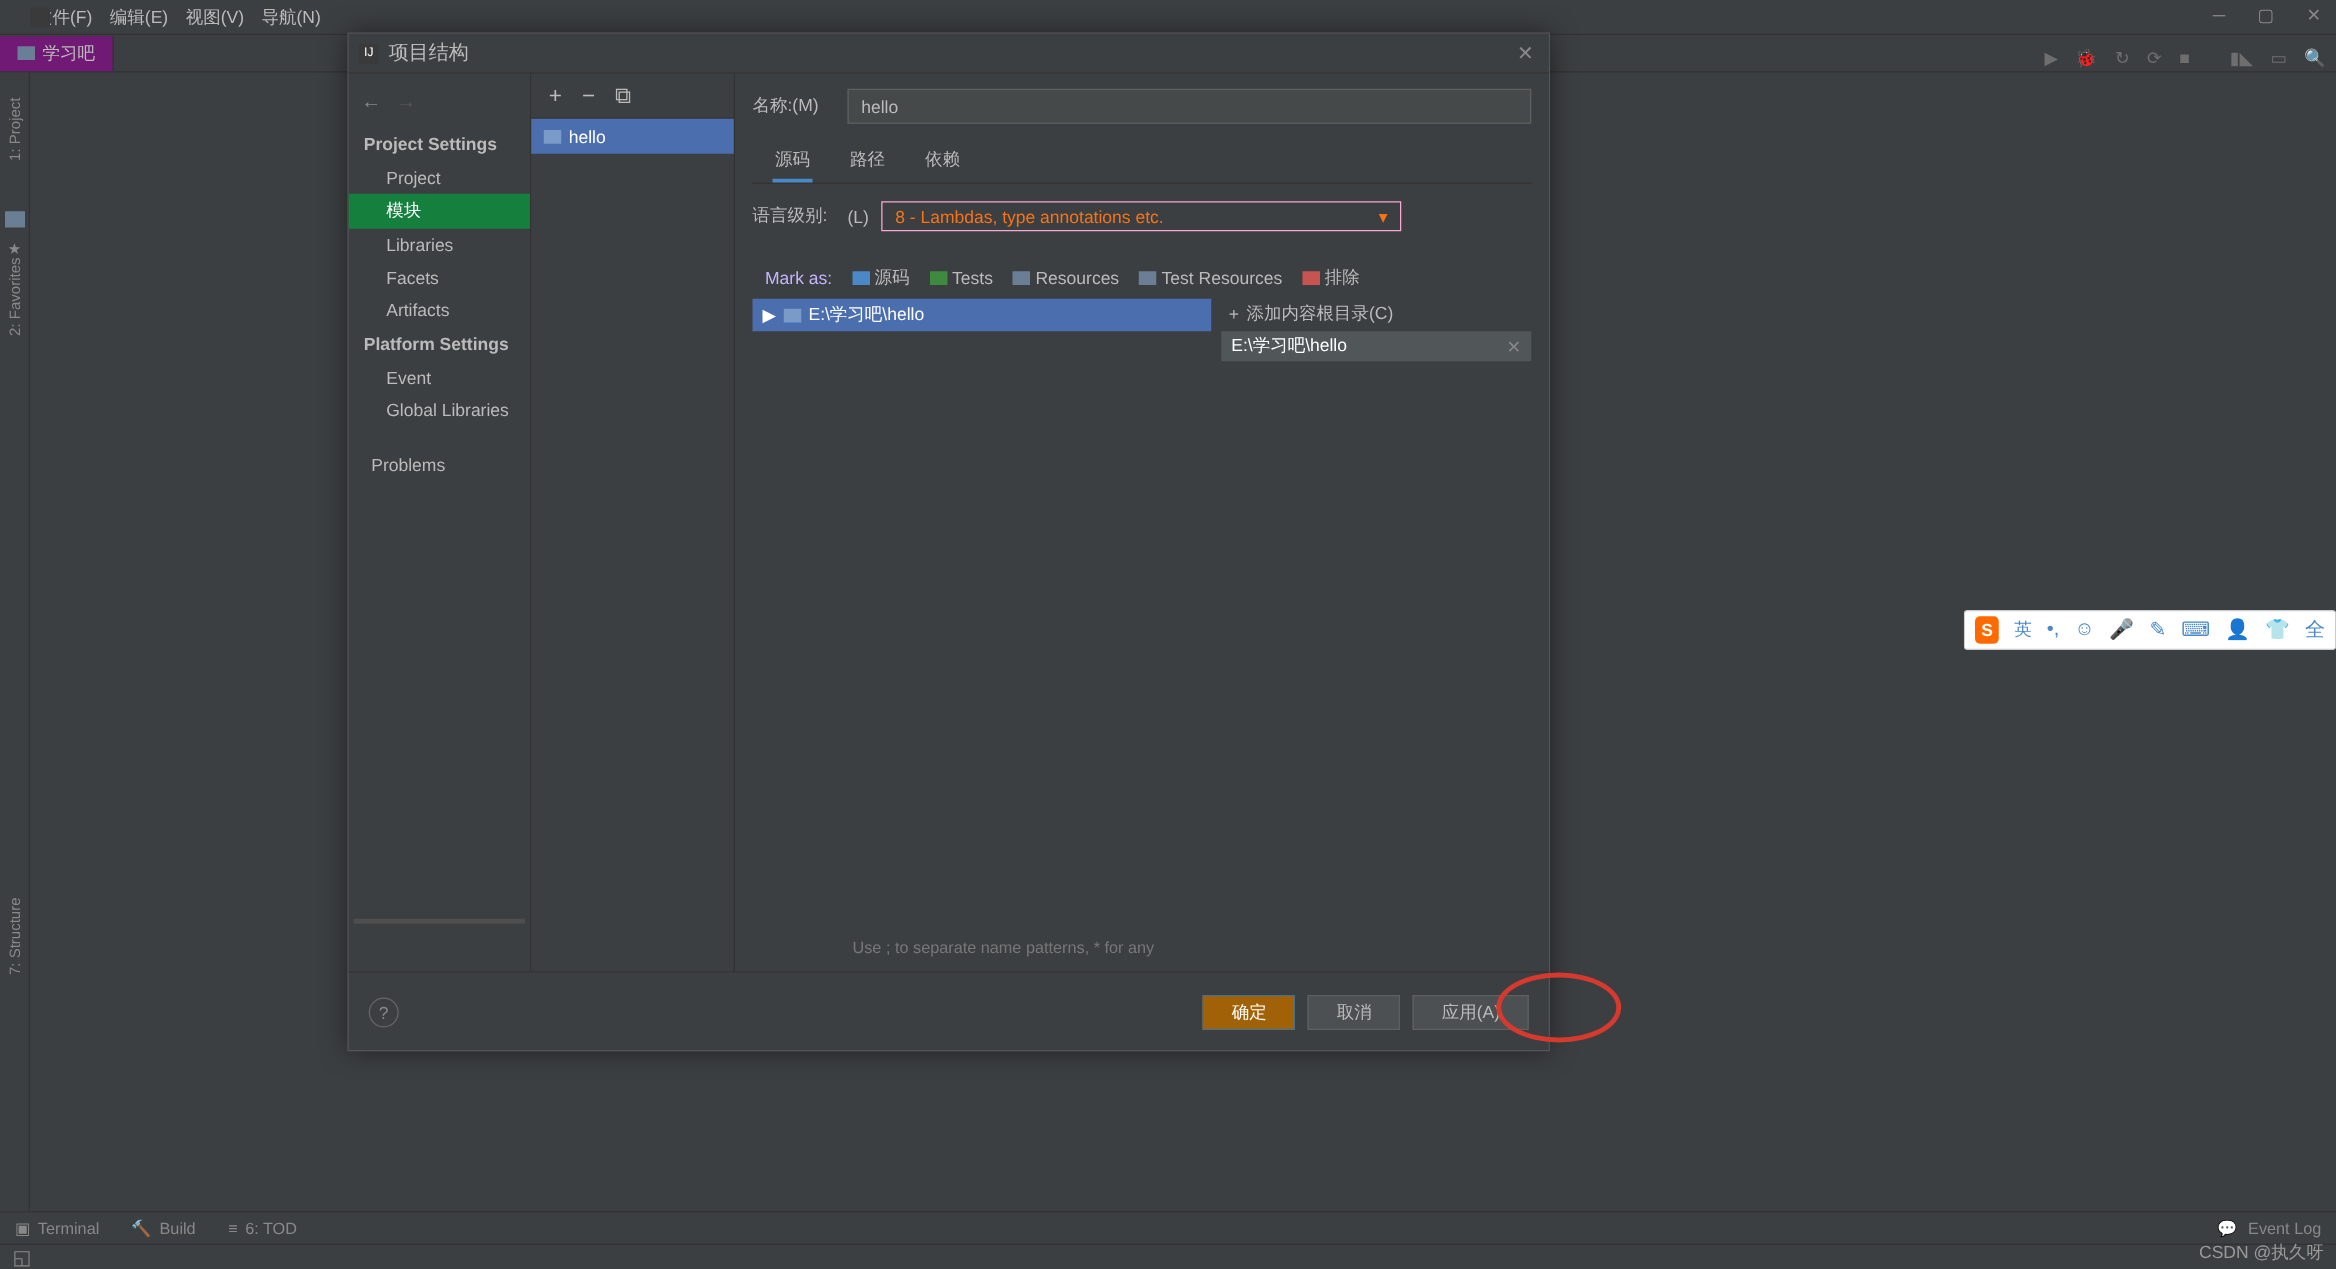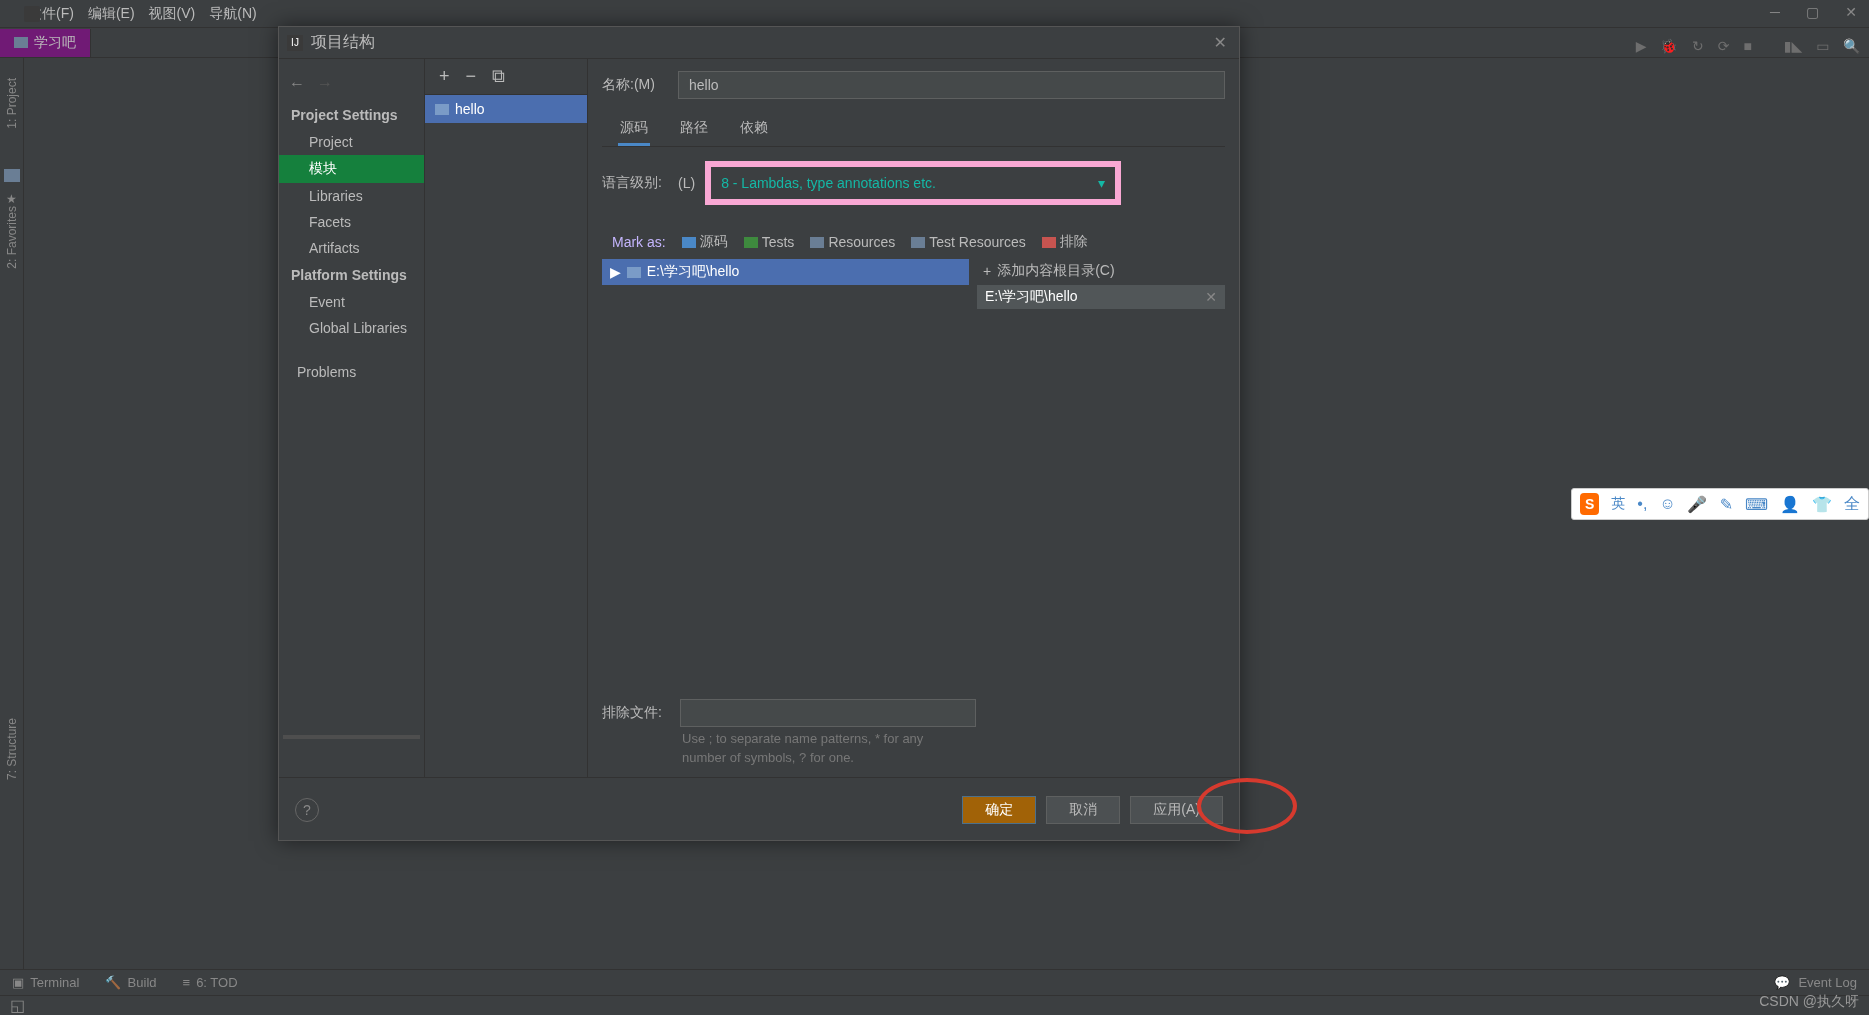"8 - Lambdas, type annotations" .lang-select { border: 6px solid #f9a8d4 -> 1px solid #f9a8d4; color: #14b8a6 -> #f97316; height: 44px -> 24px }
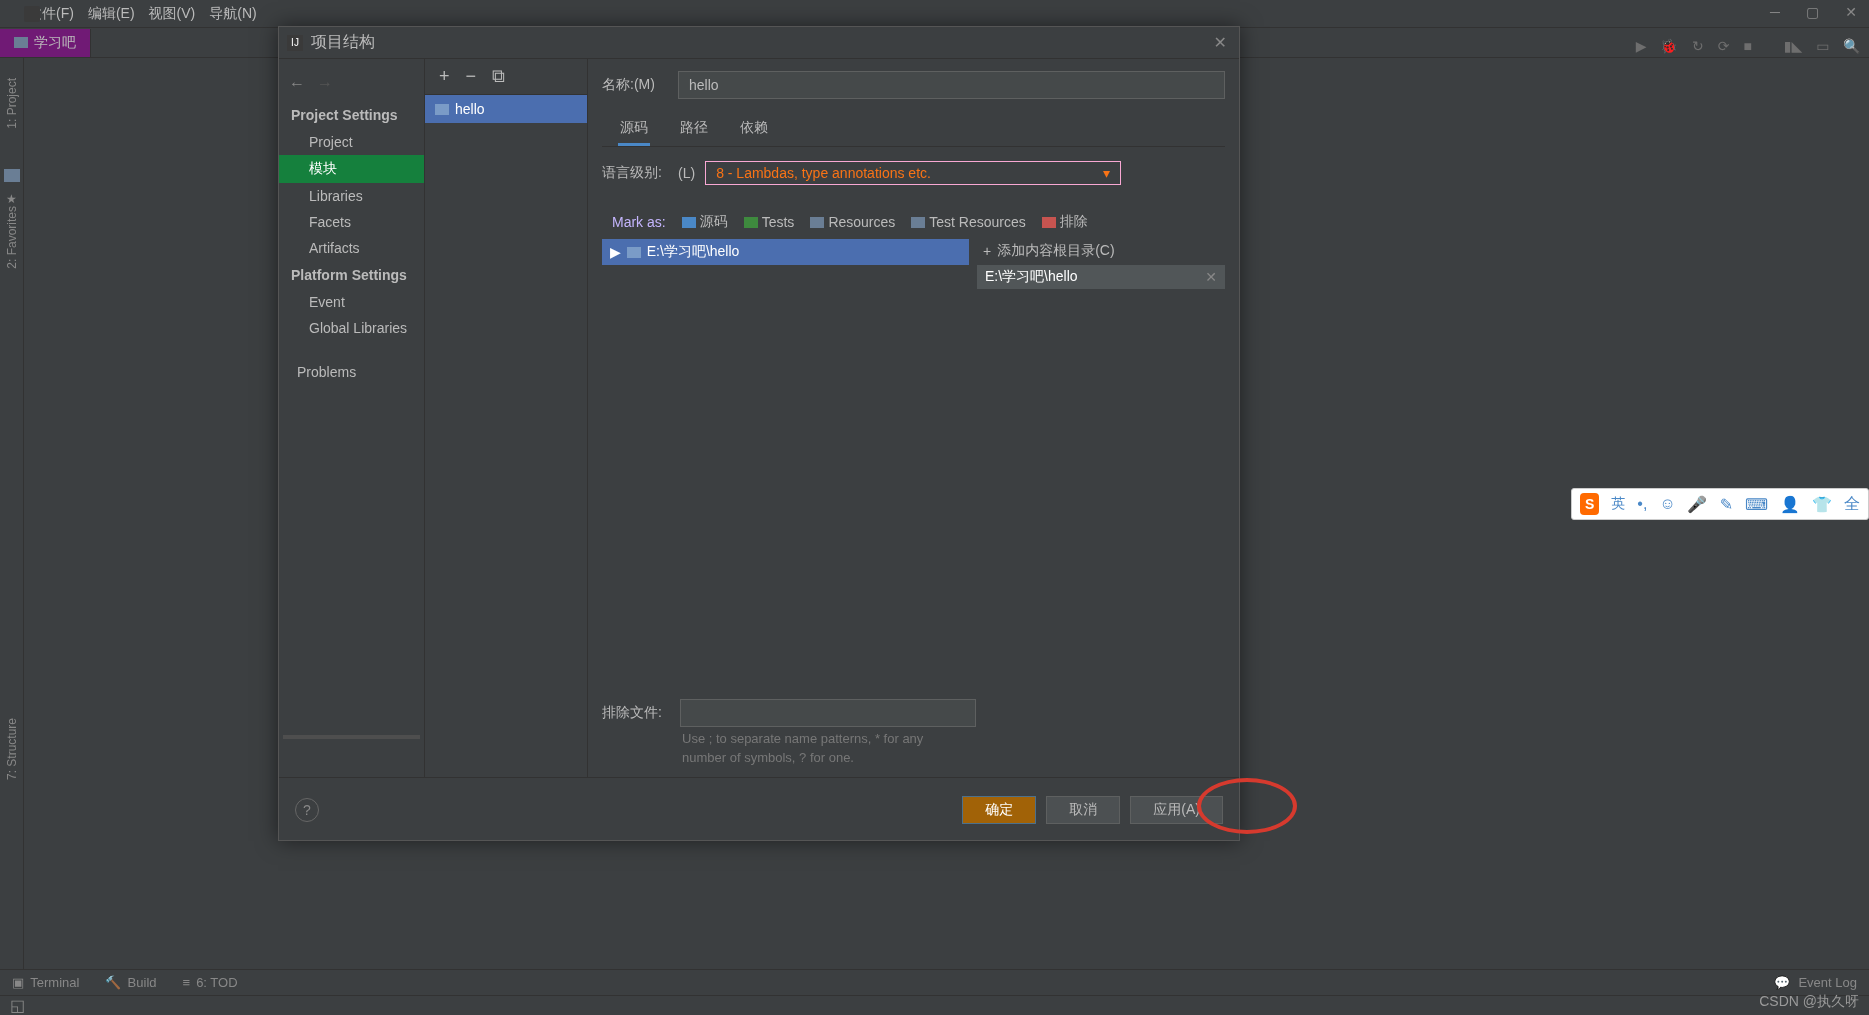"排除文件:" div.exclude-row { html: <div> <span>排除文件:</span> <input> </div> -> none }
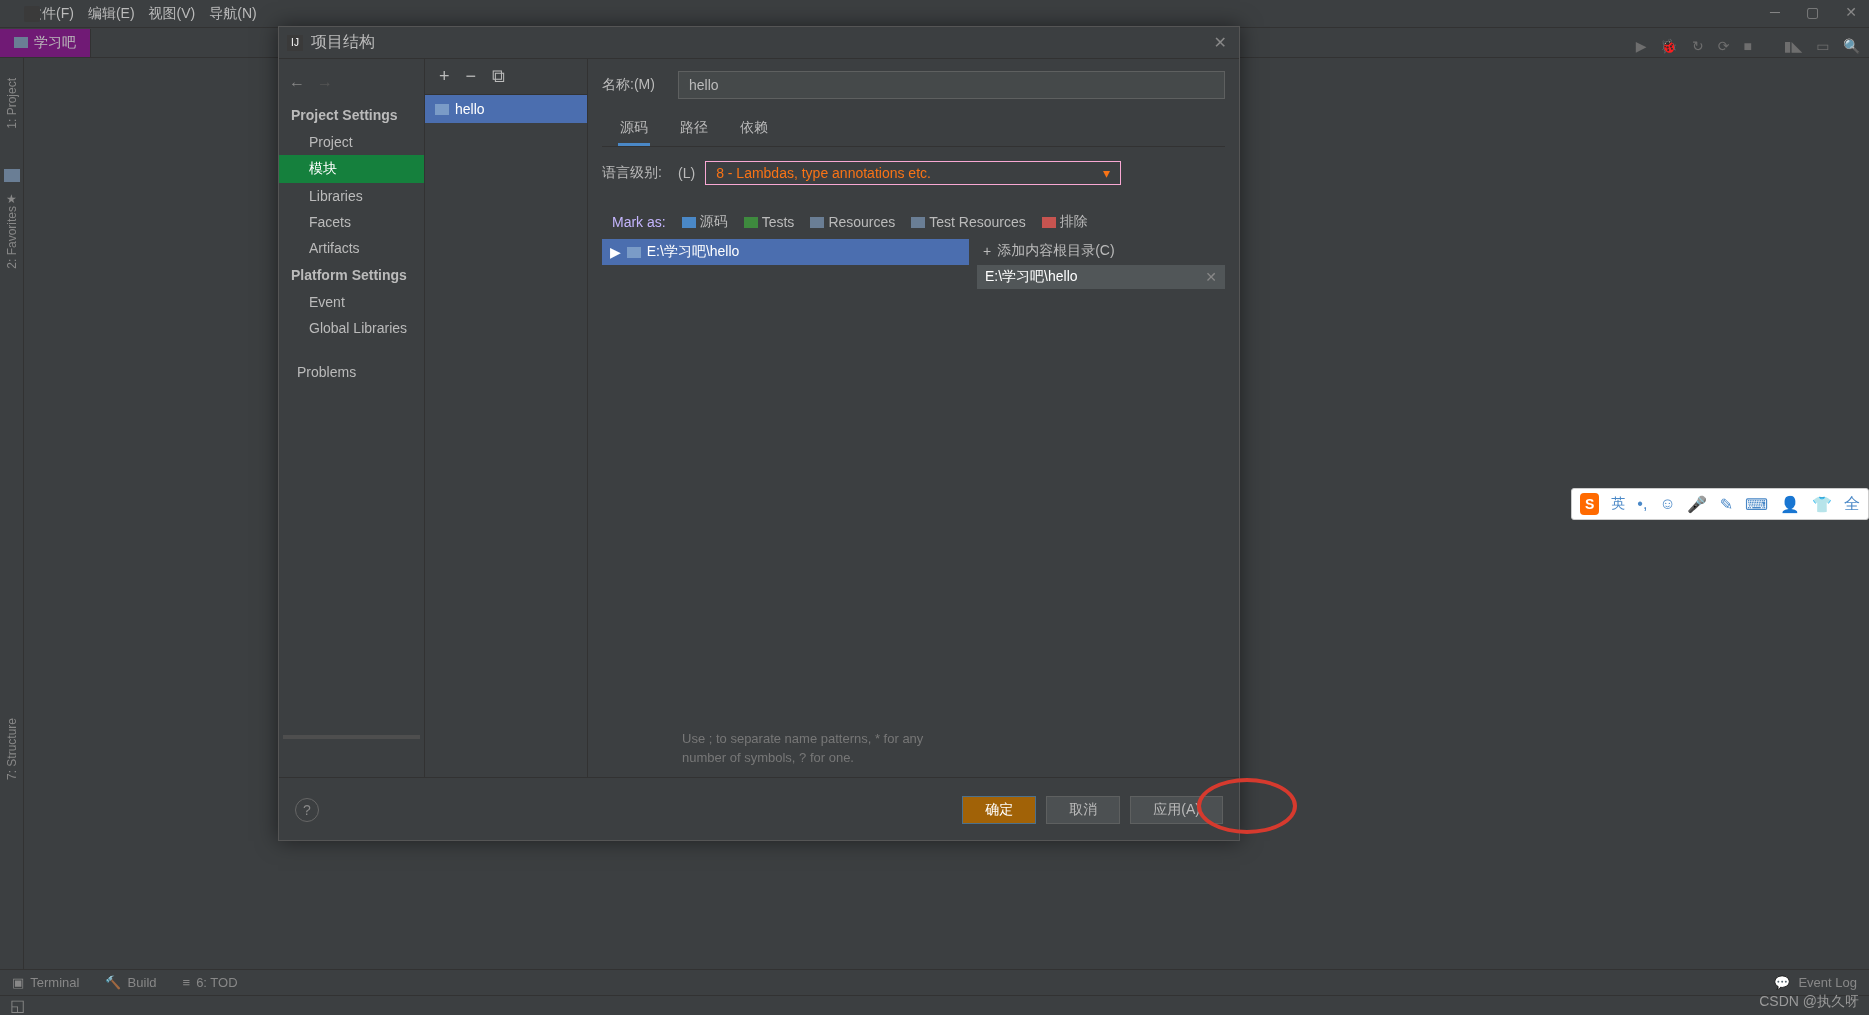"number of symbols, ? for" div.hint { html: <div>number of symbols, ? for one.</div> -> none }
